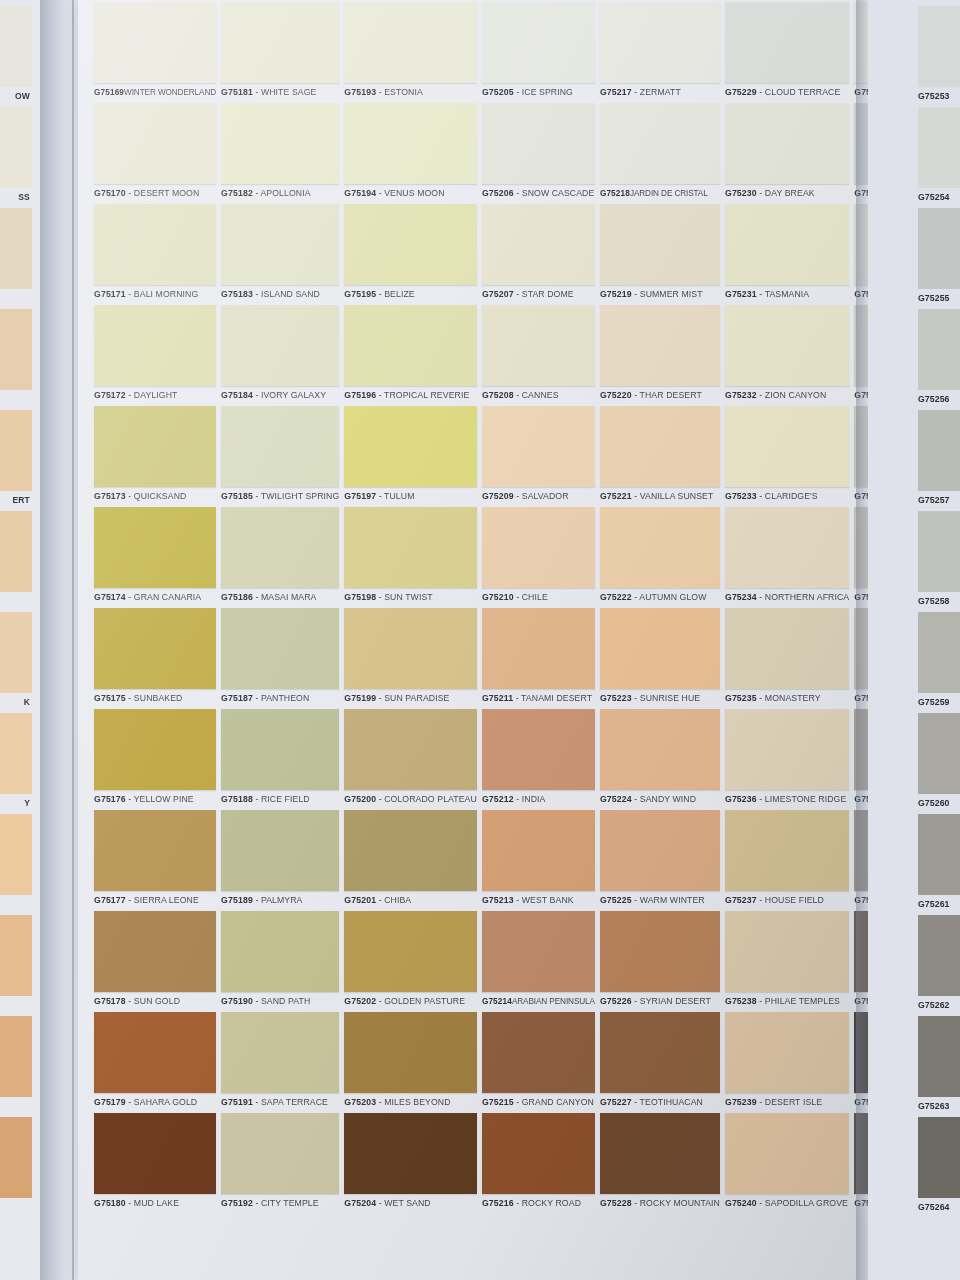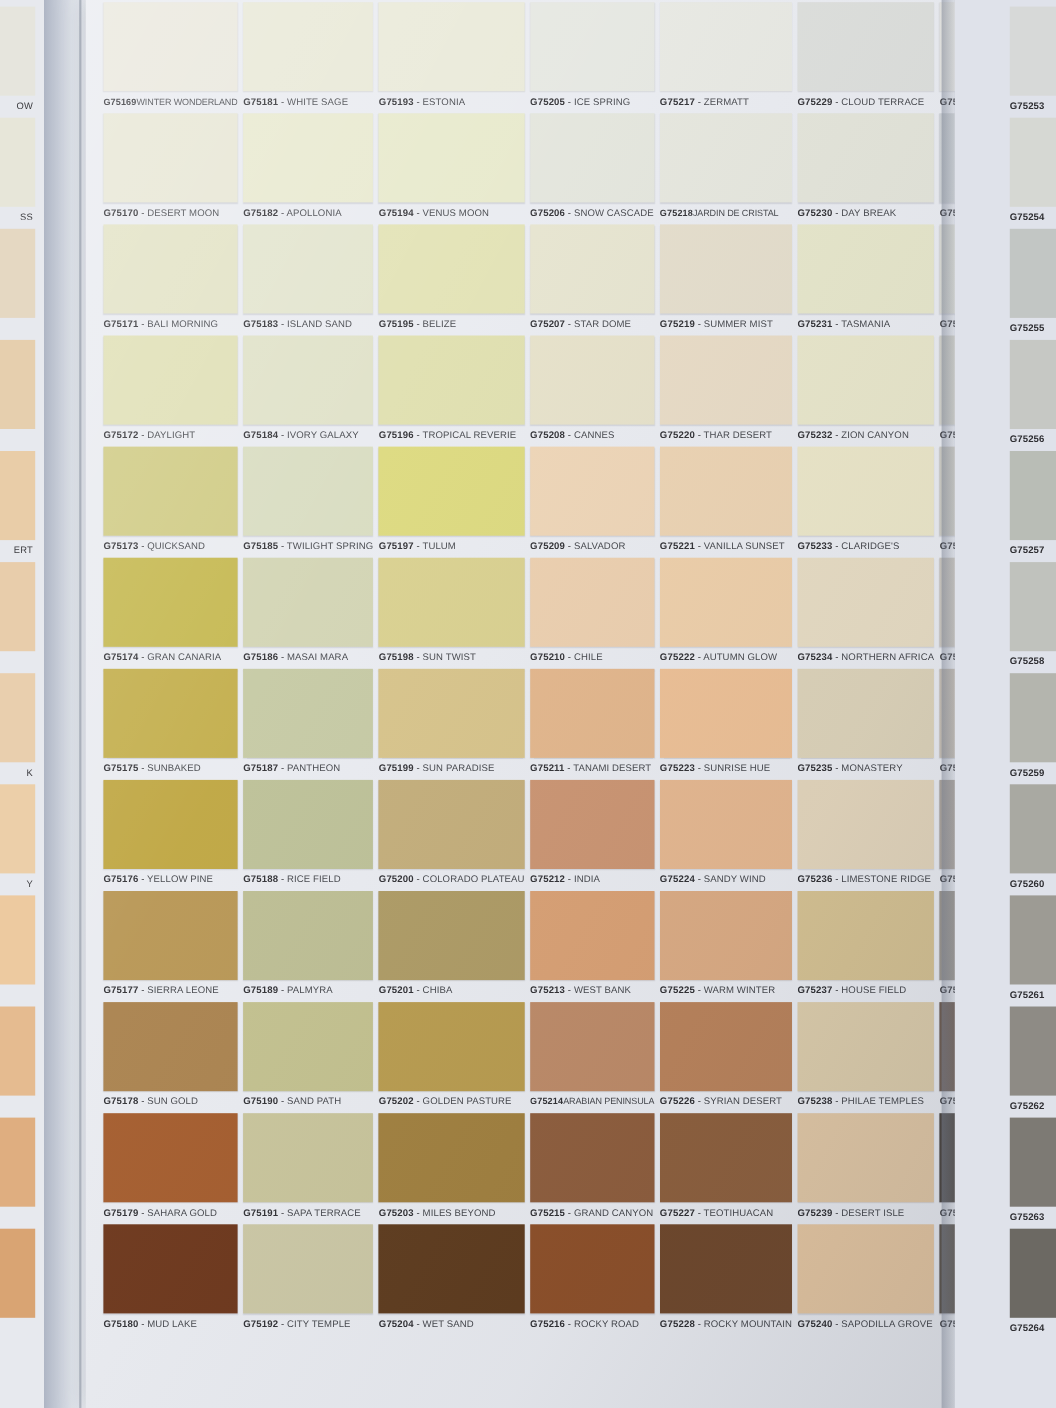"OW" #prev-page { font-weight: none -> bold }
